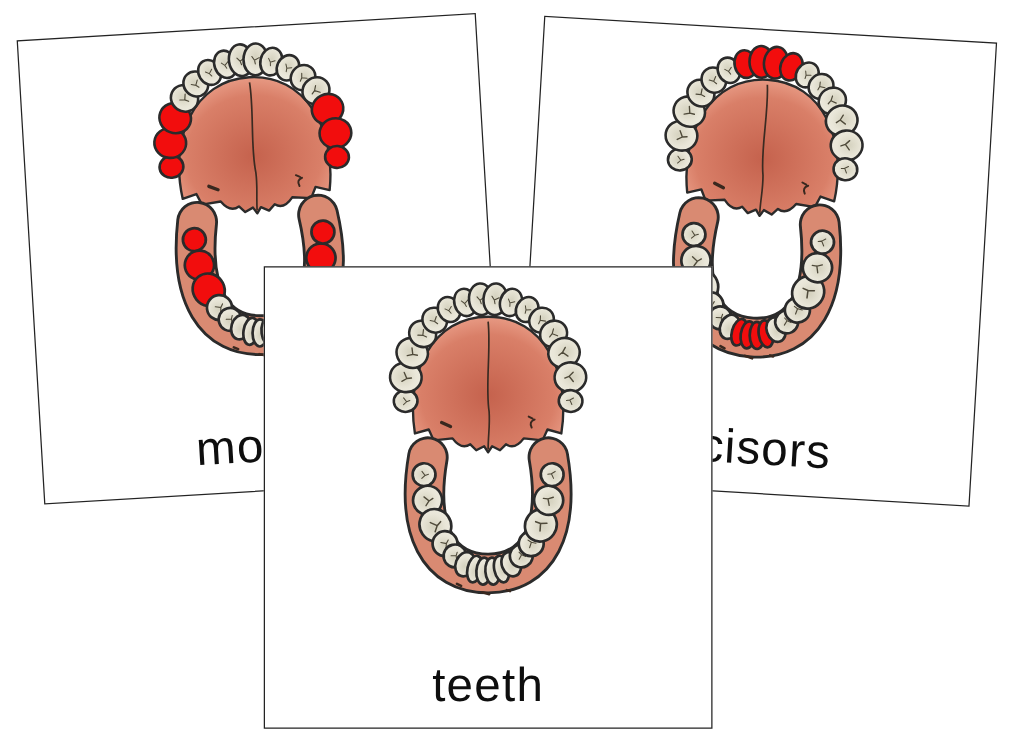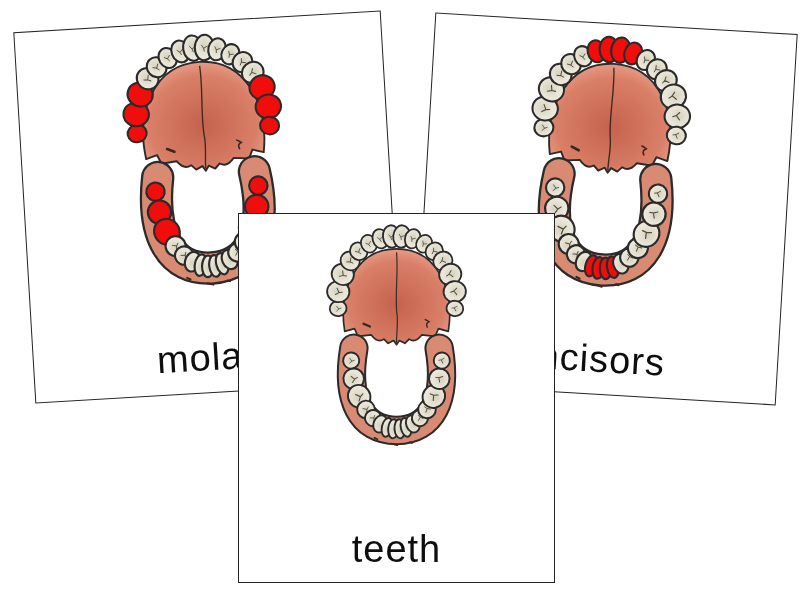"teeth" .card-center { left: 238px -> 211px; width: 317px -> 359px }
